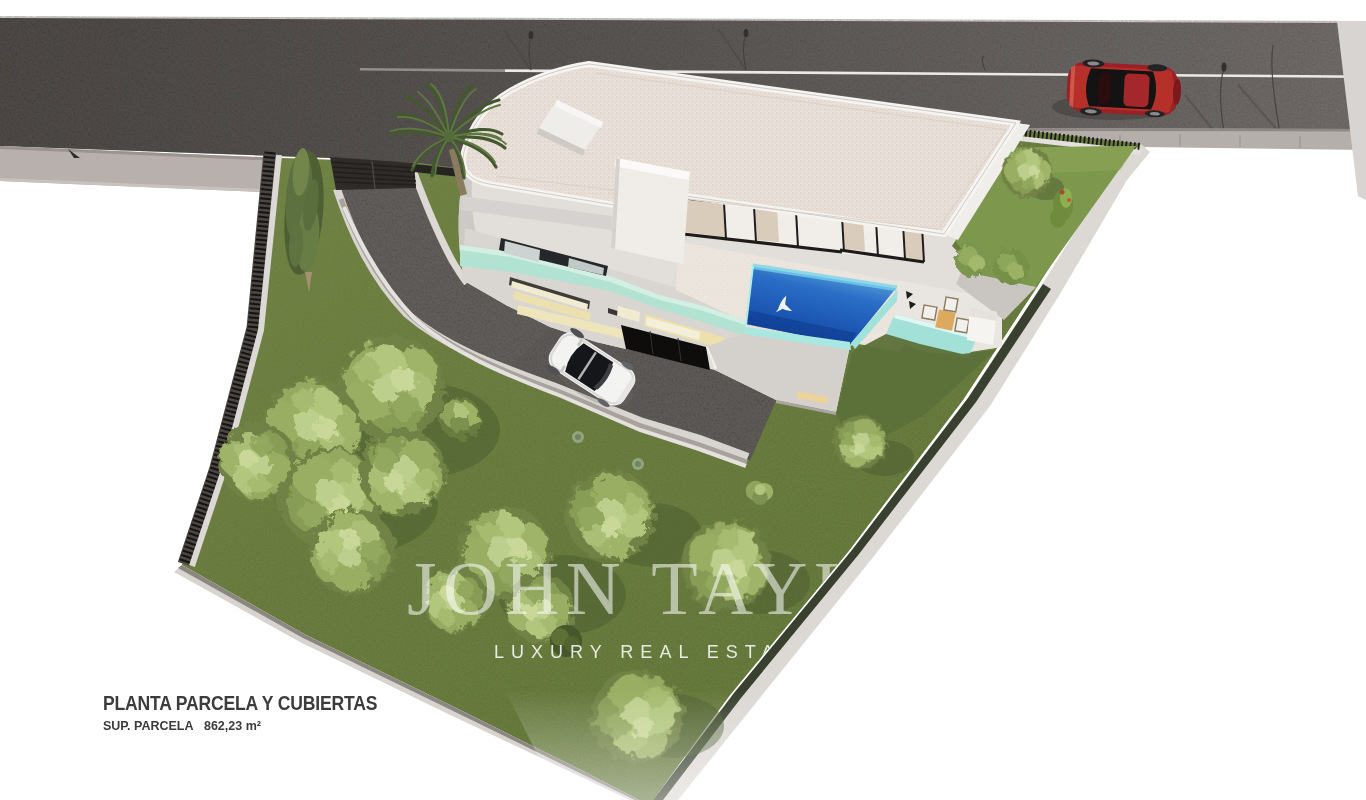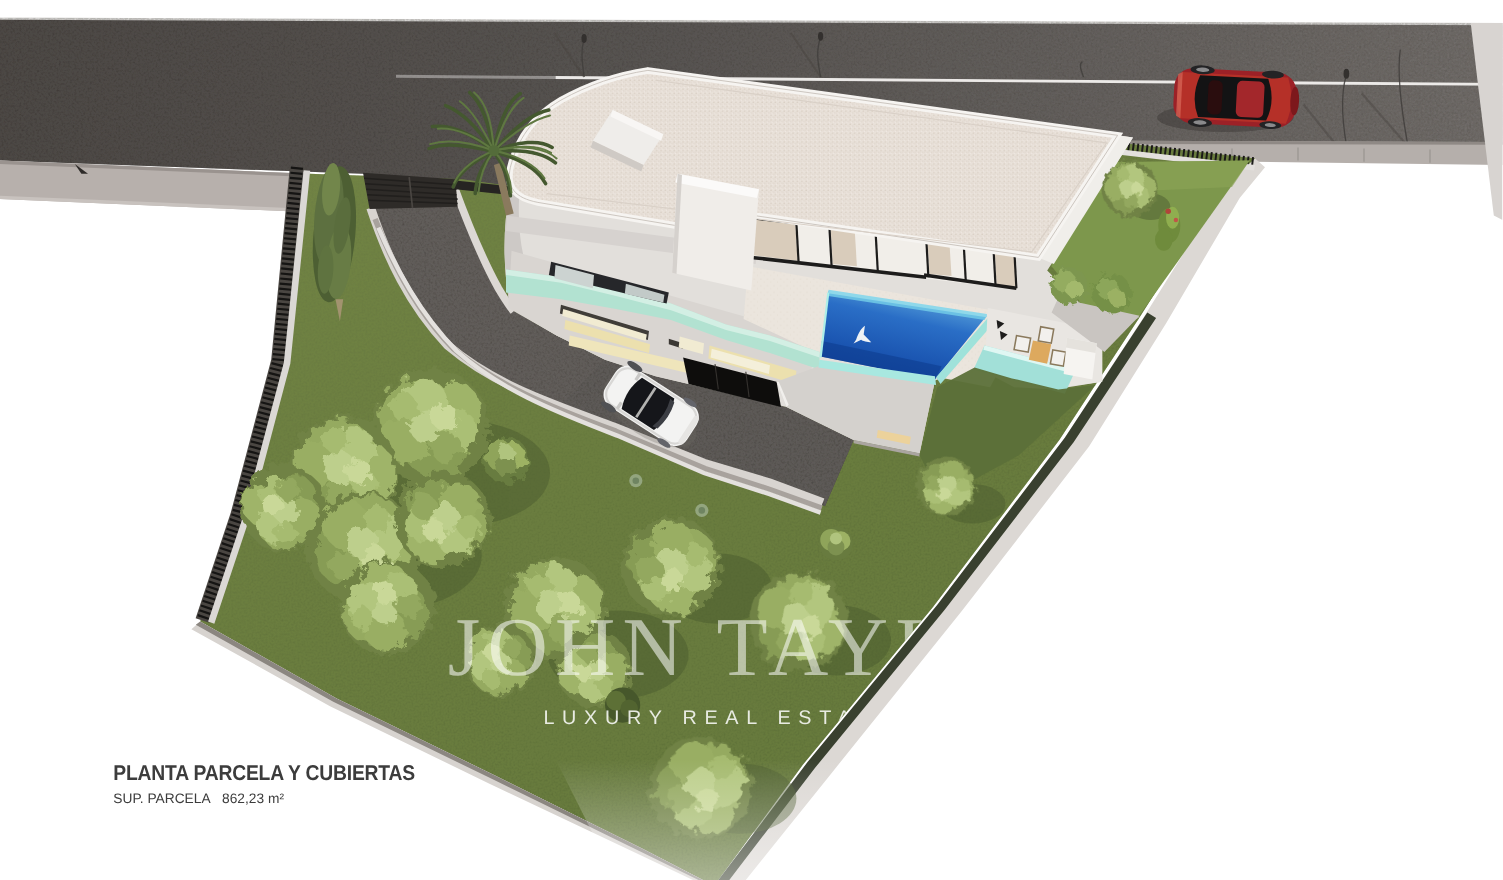"SUP. PARCELA 862,23 m²" .lbl2 { font-weight: normal -> bold }
